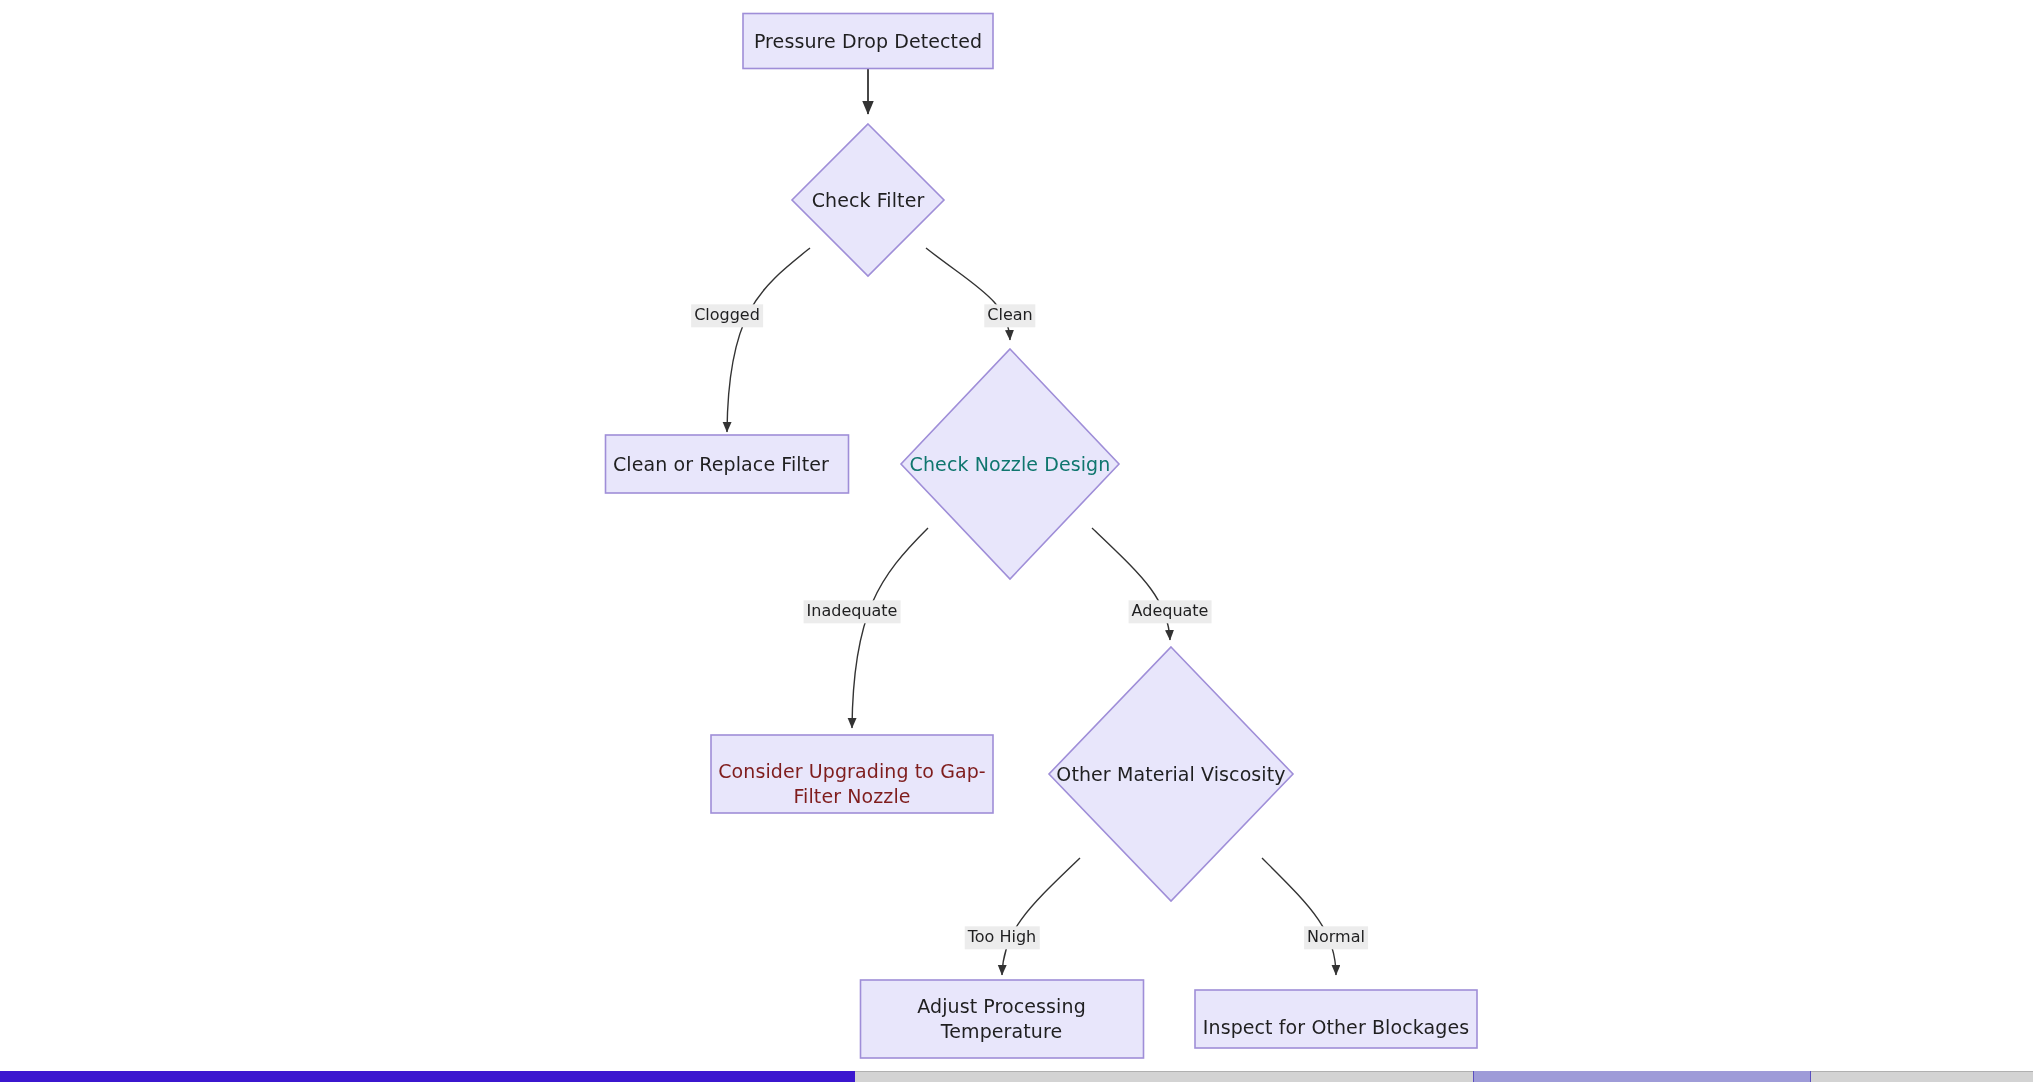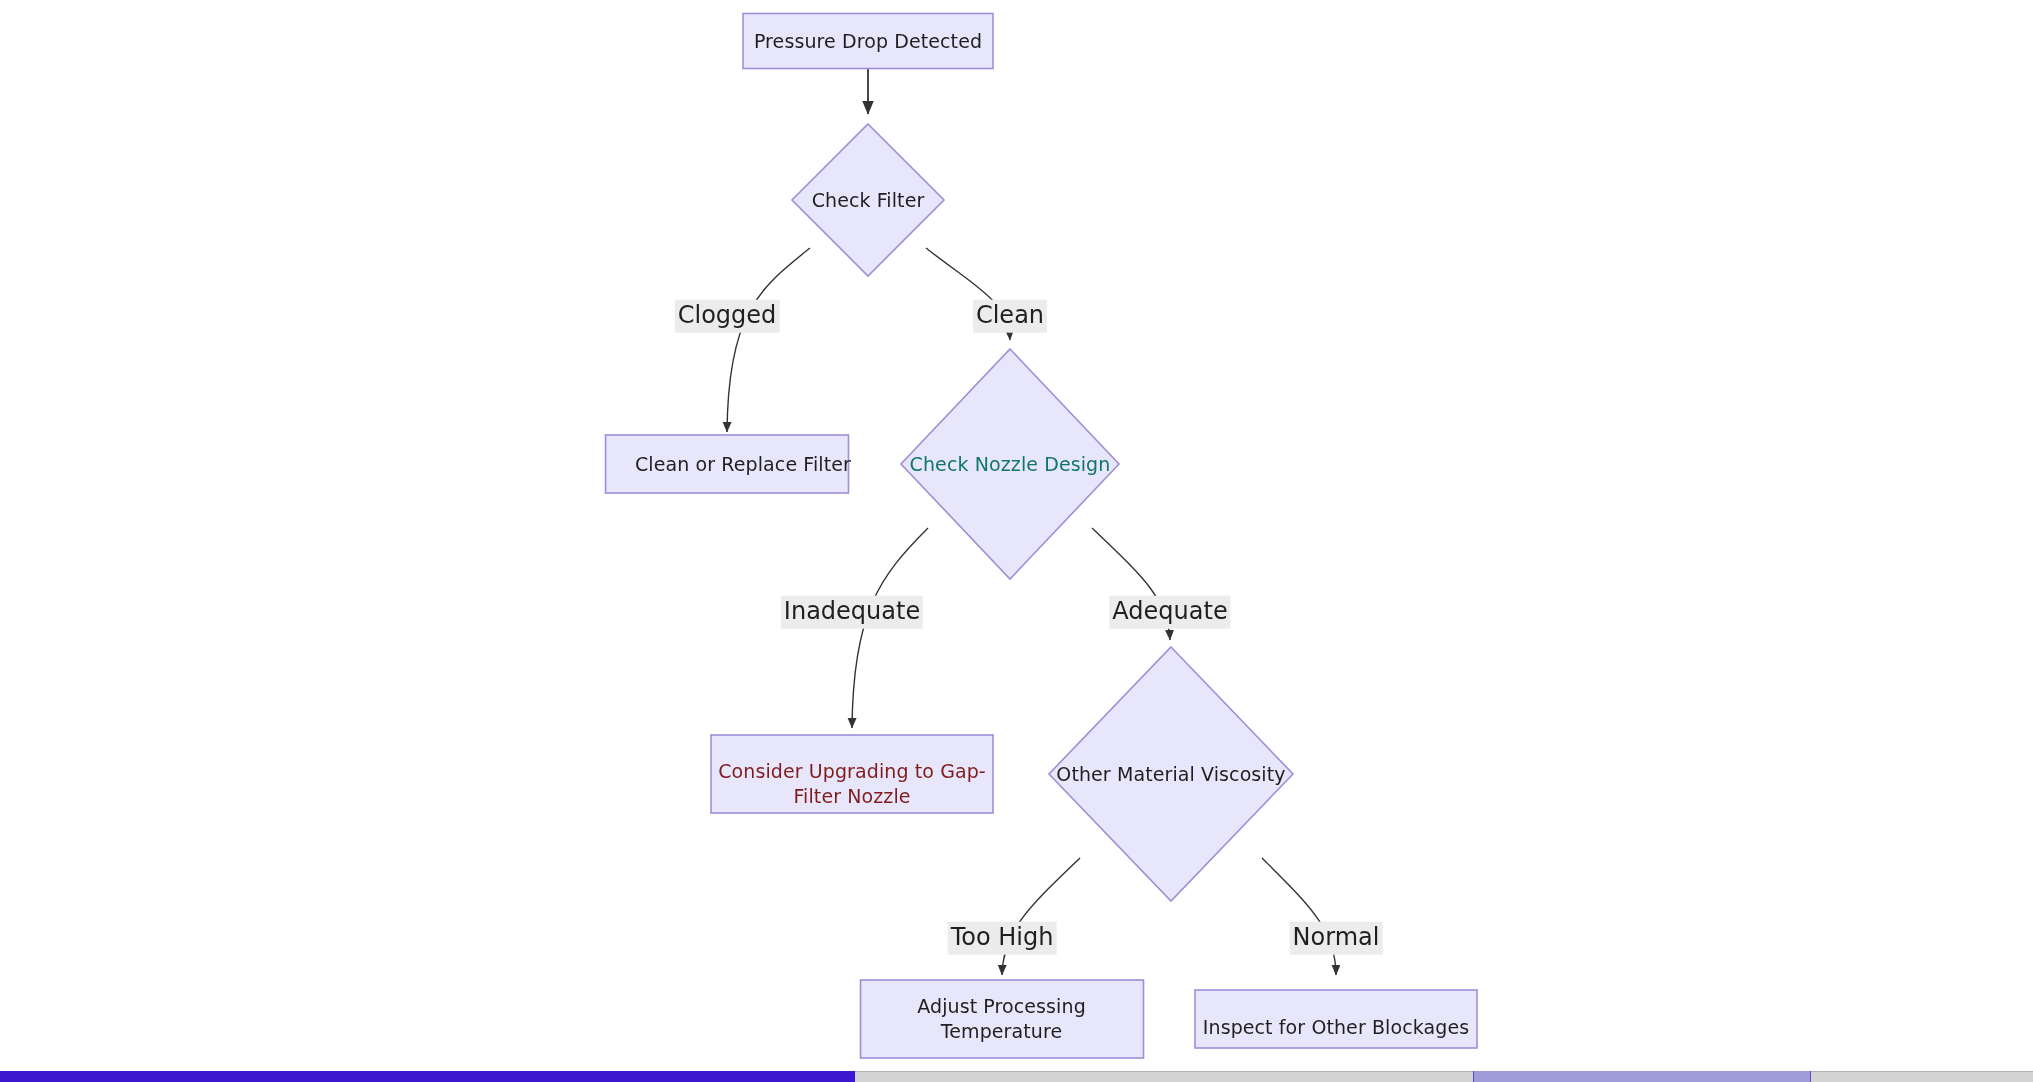"Clogged" .edge-label { font-size: 24px -> 16px }
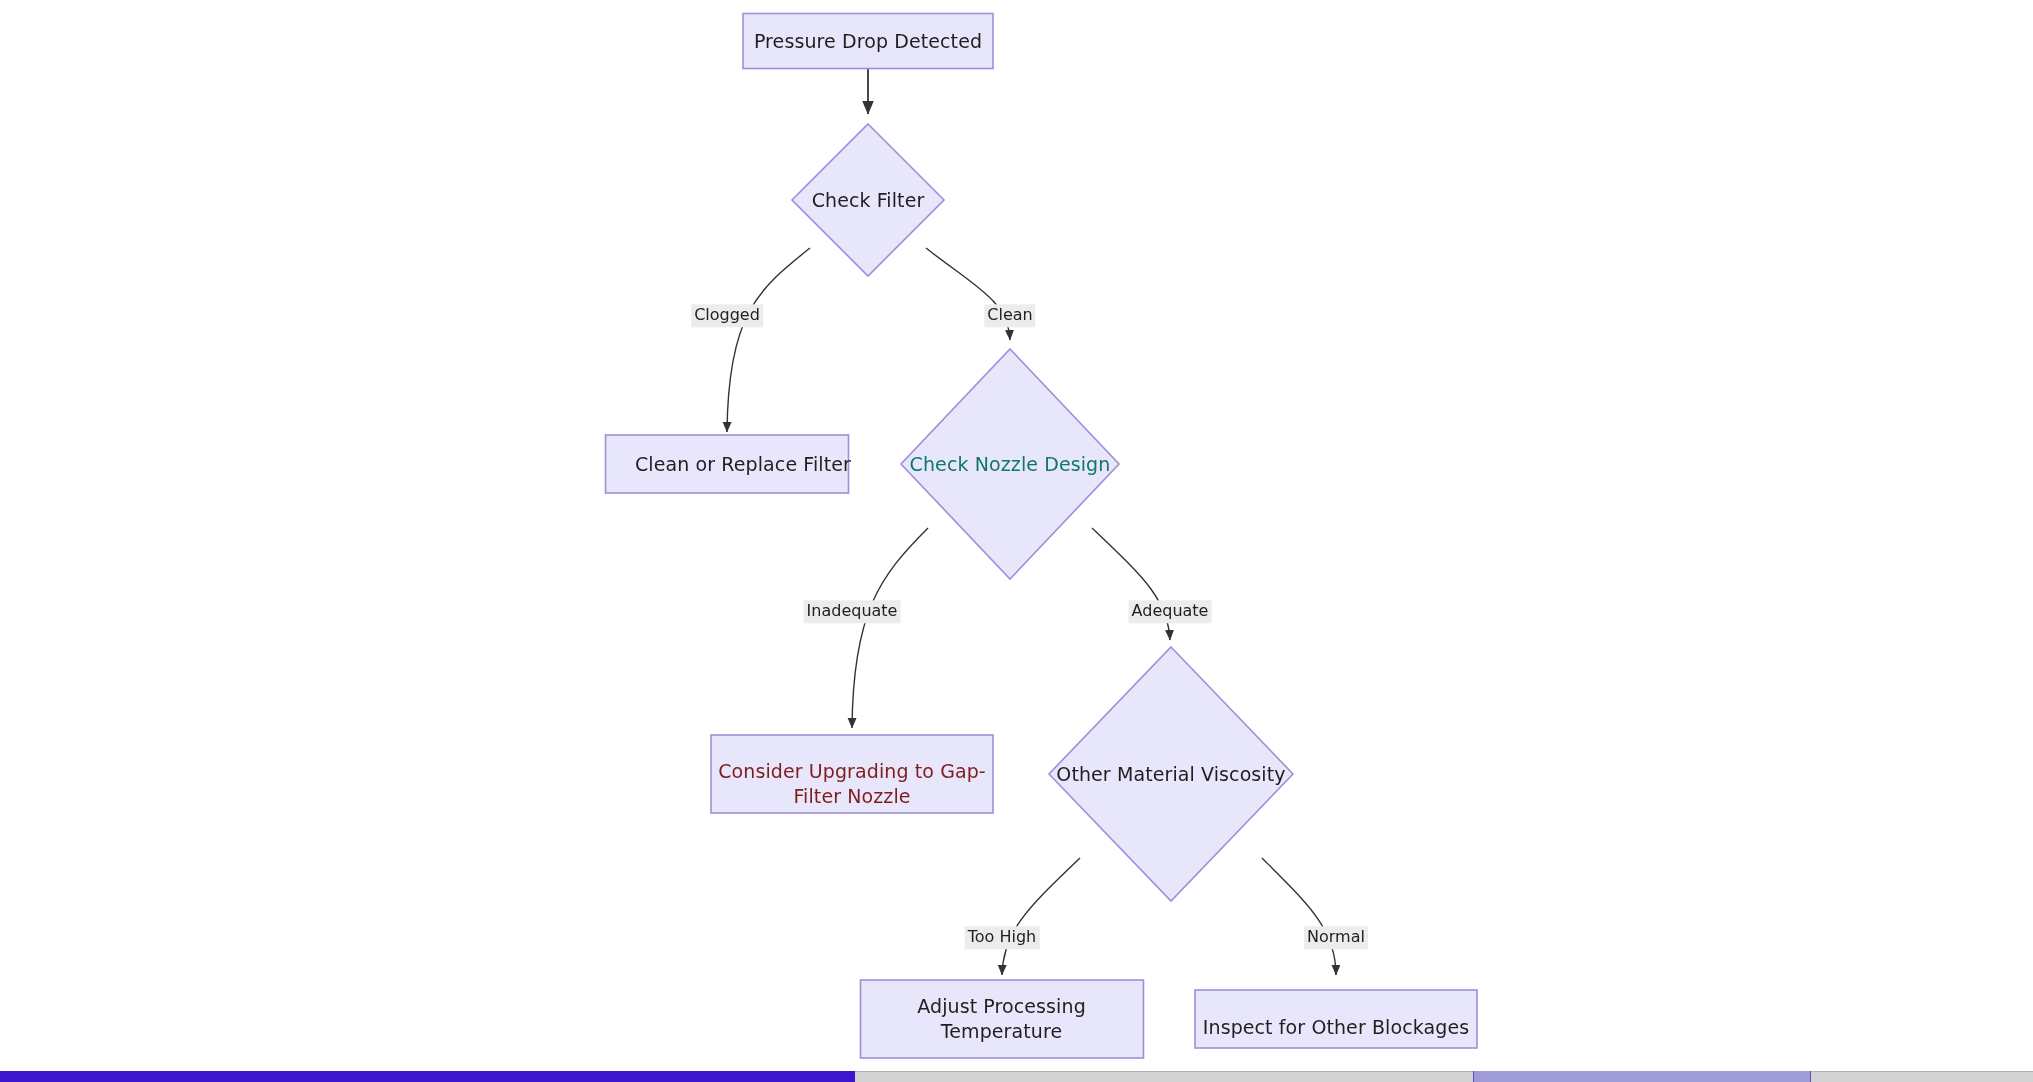"Clean or Replace Filter" div.node-text { padding-left: 22px -> none }
